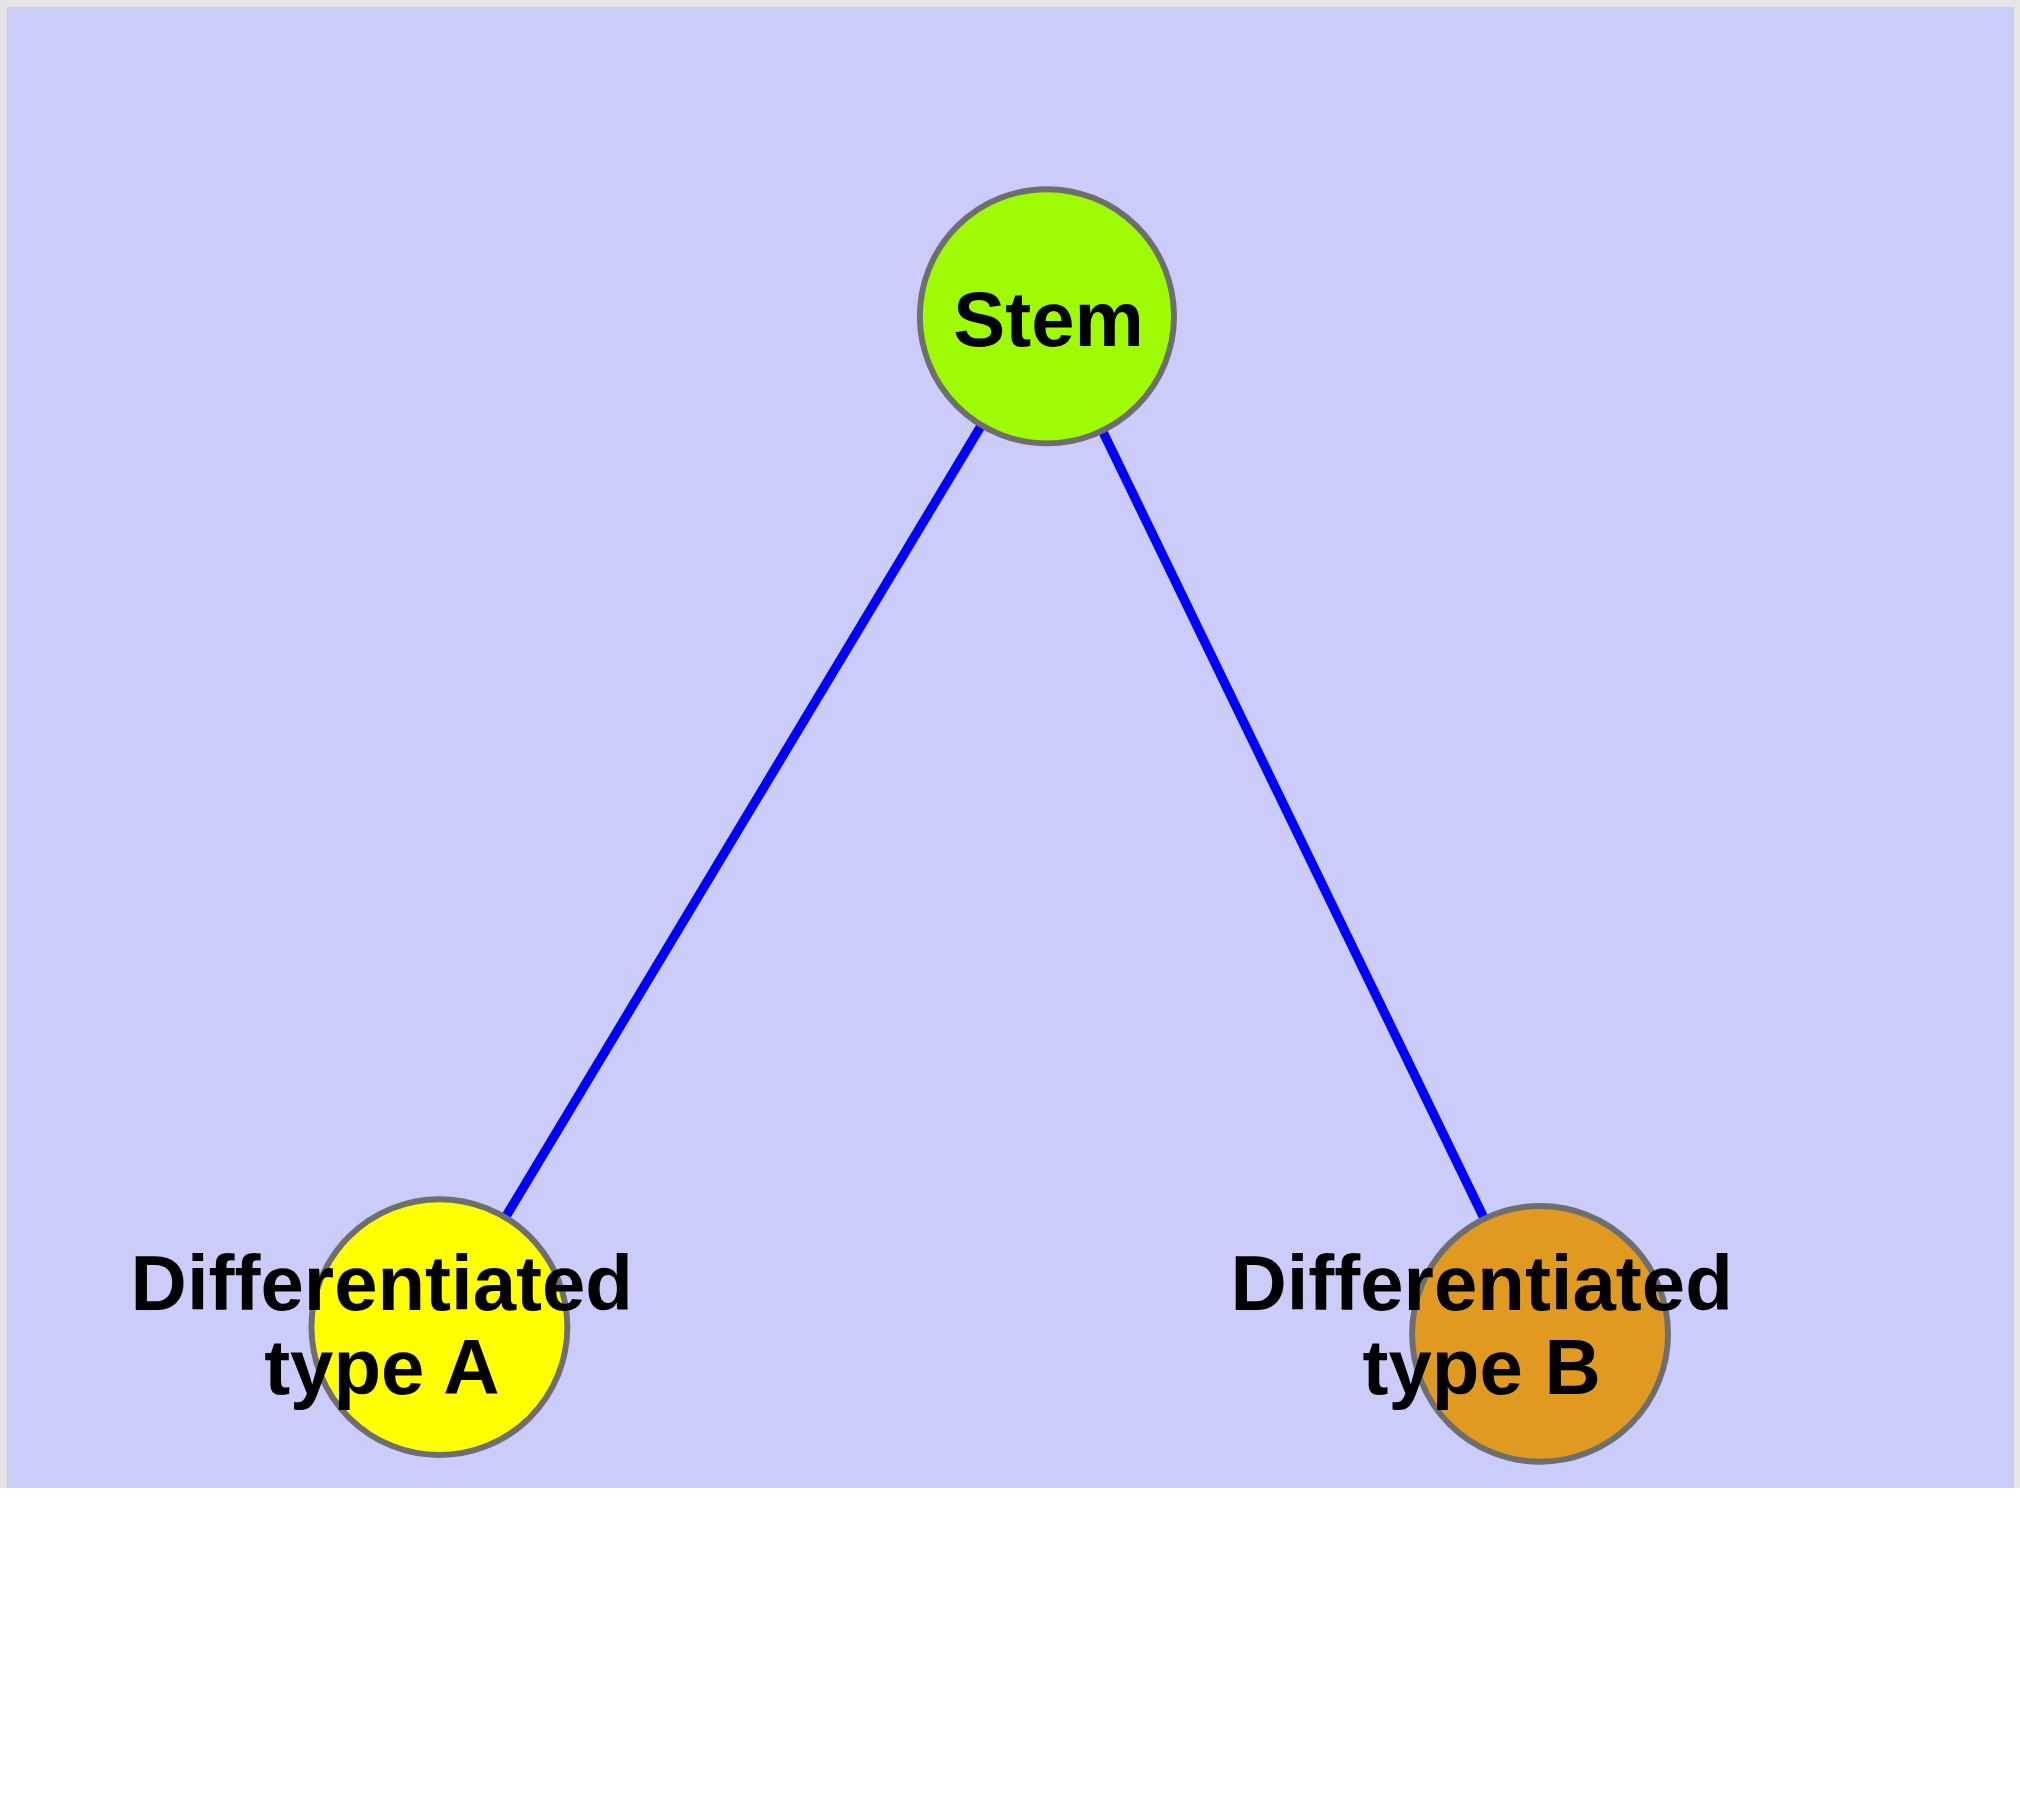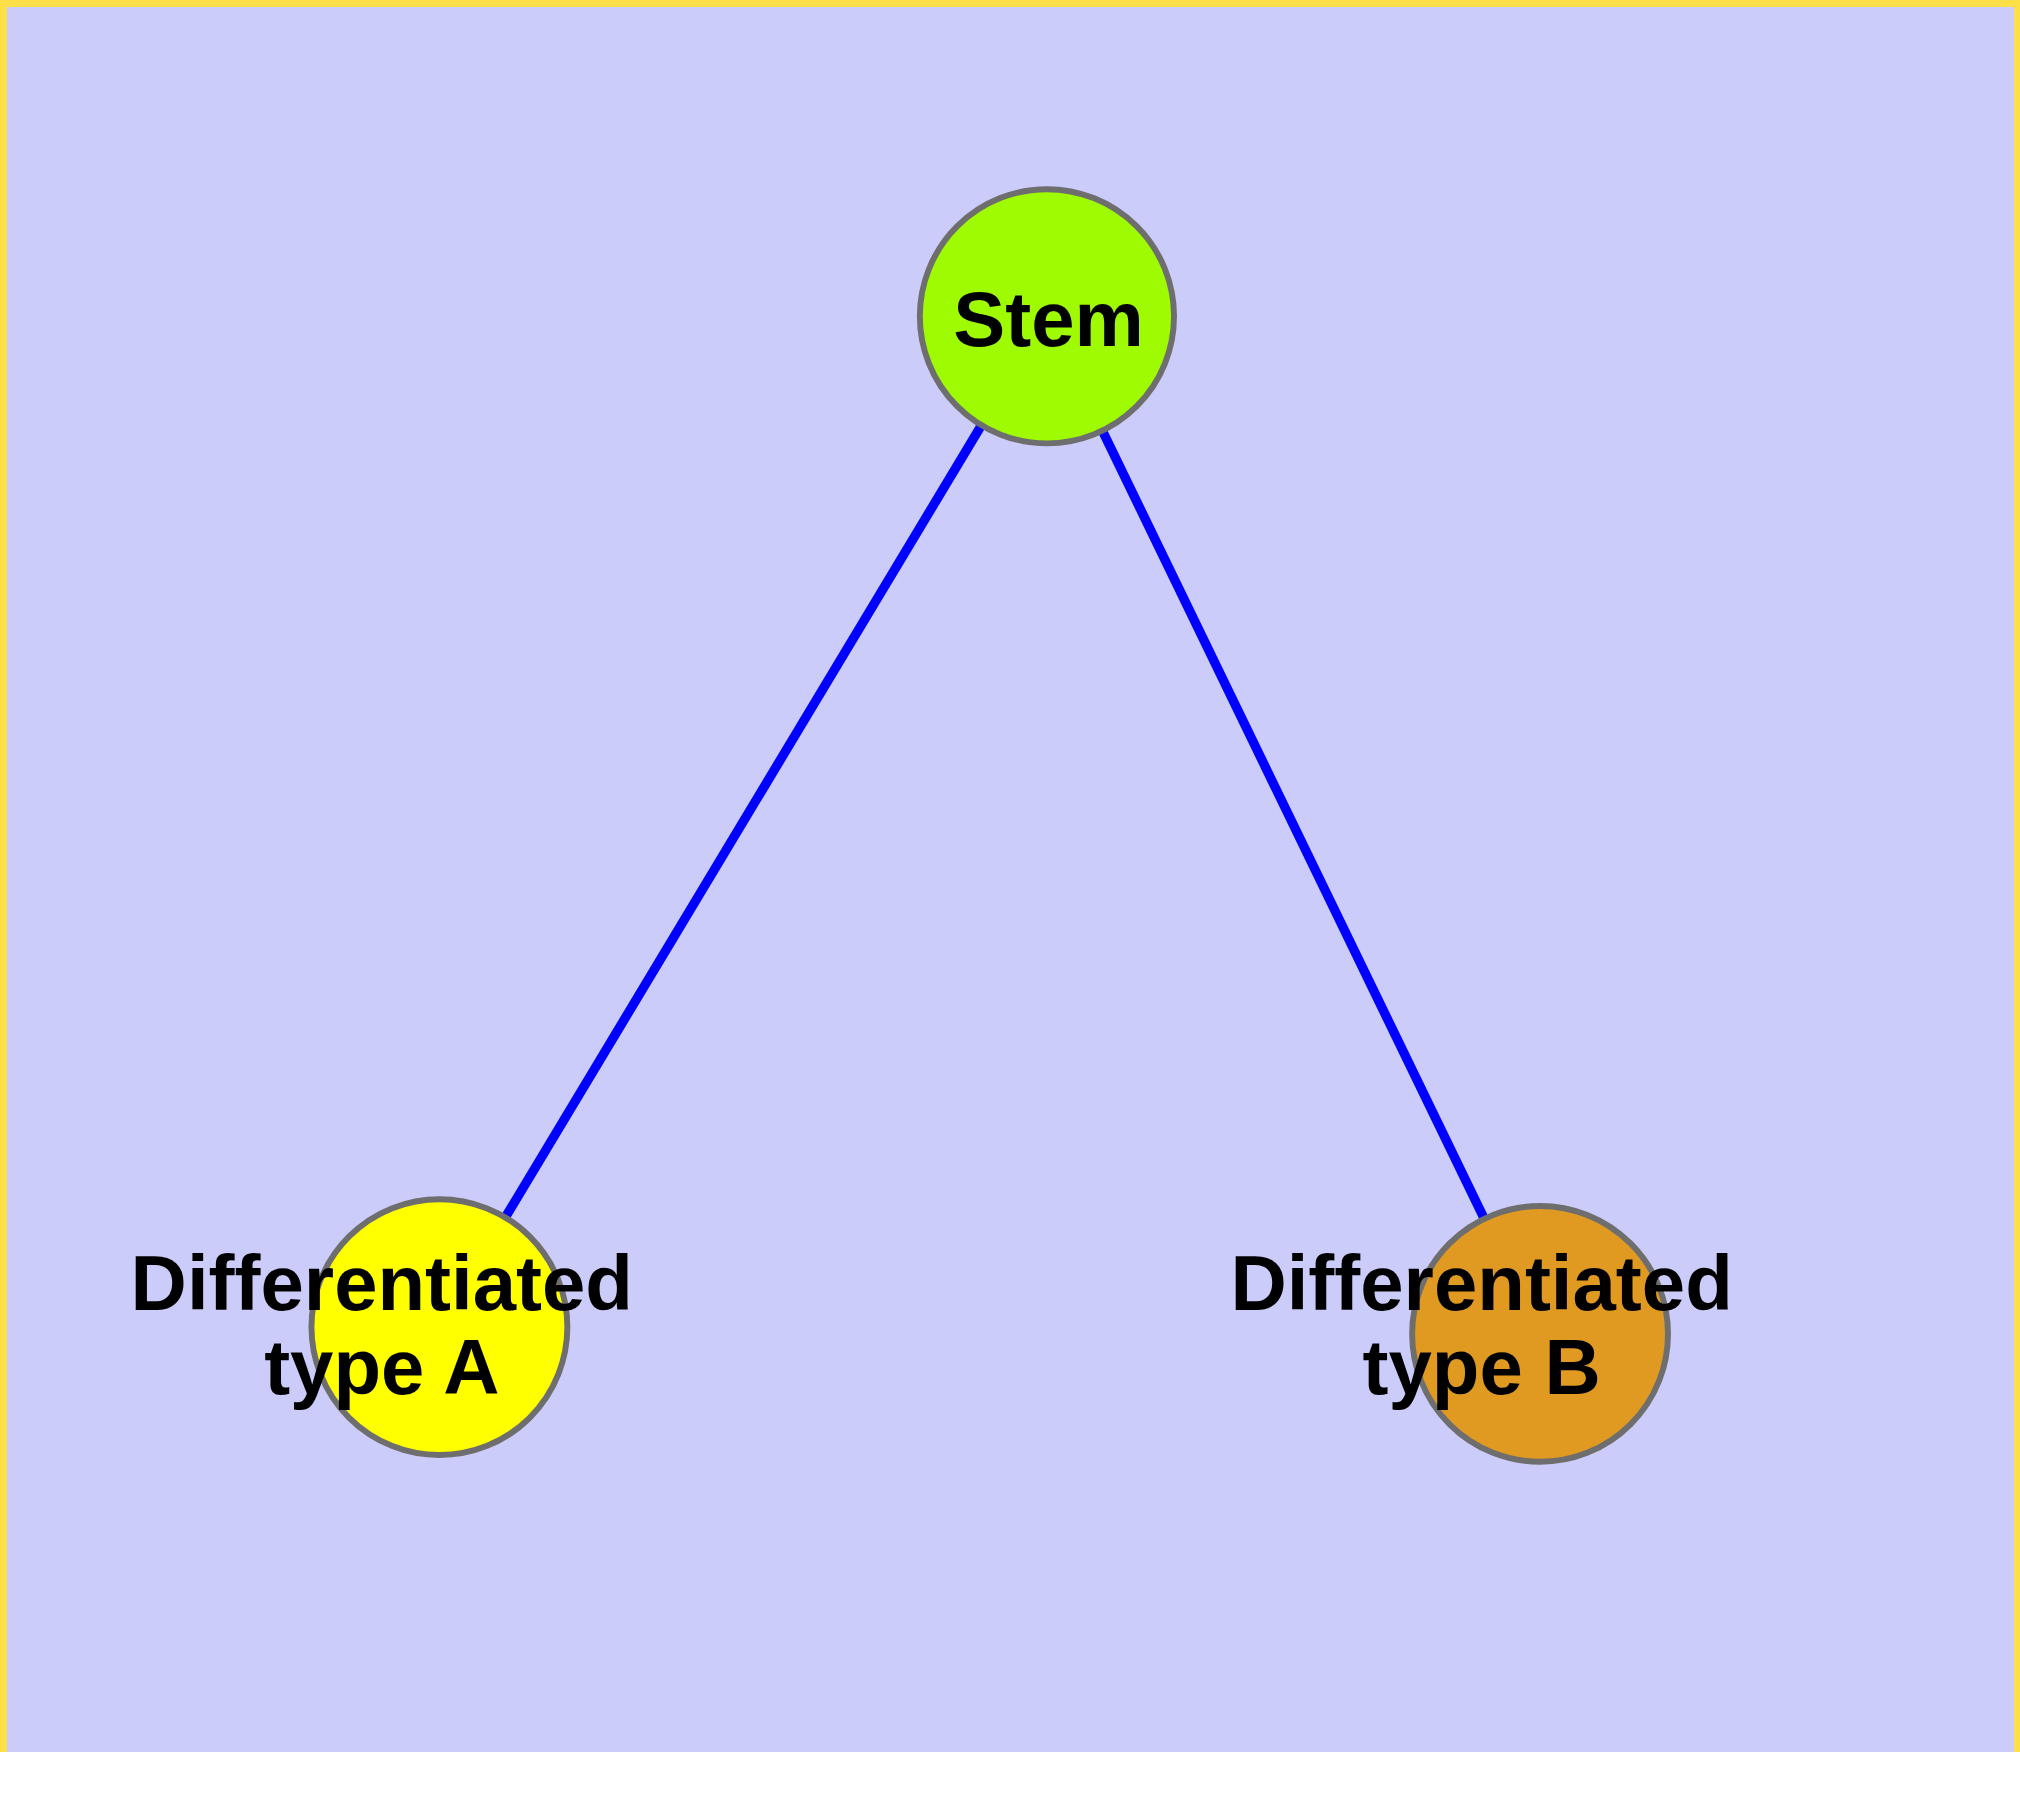"Stem" #canvas { background: #fde047 -> #e5e5e5; height: 1752px -> 1488px }
